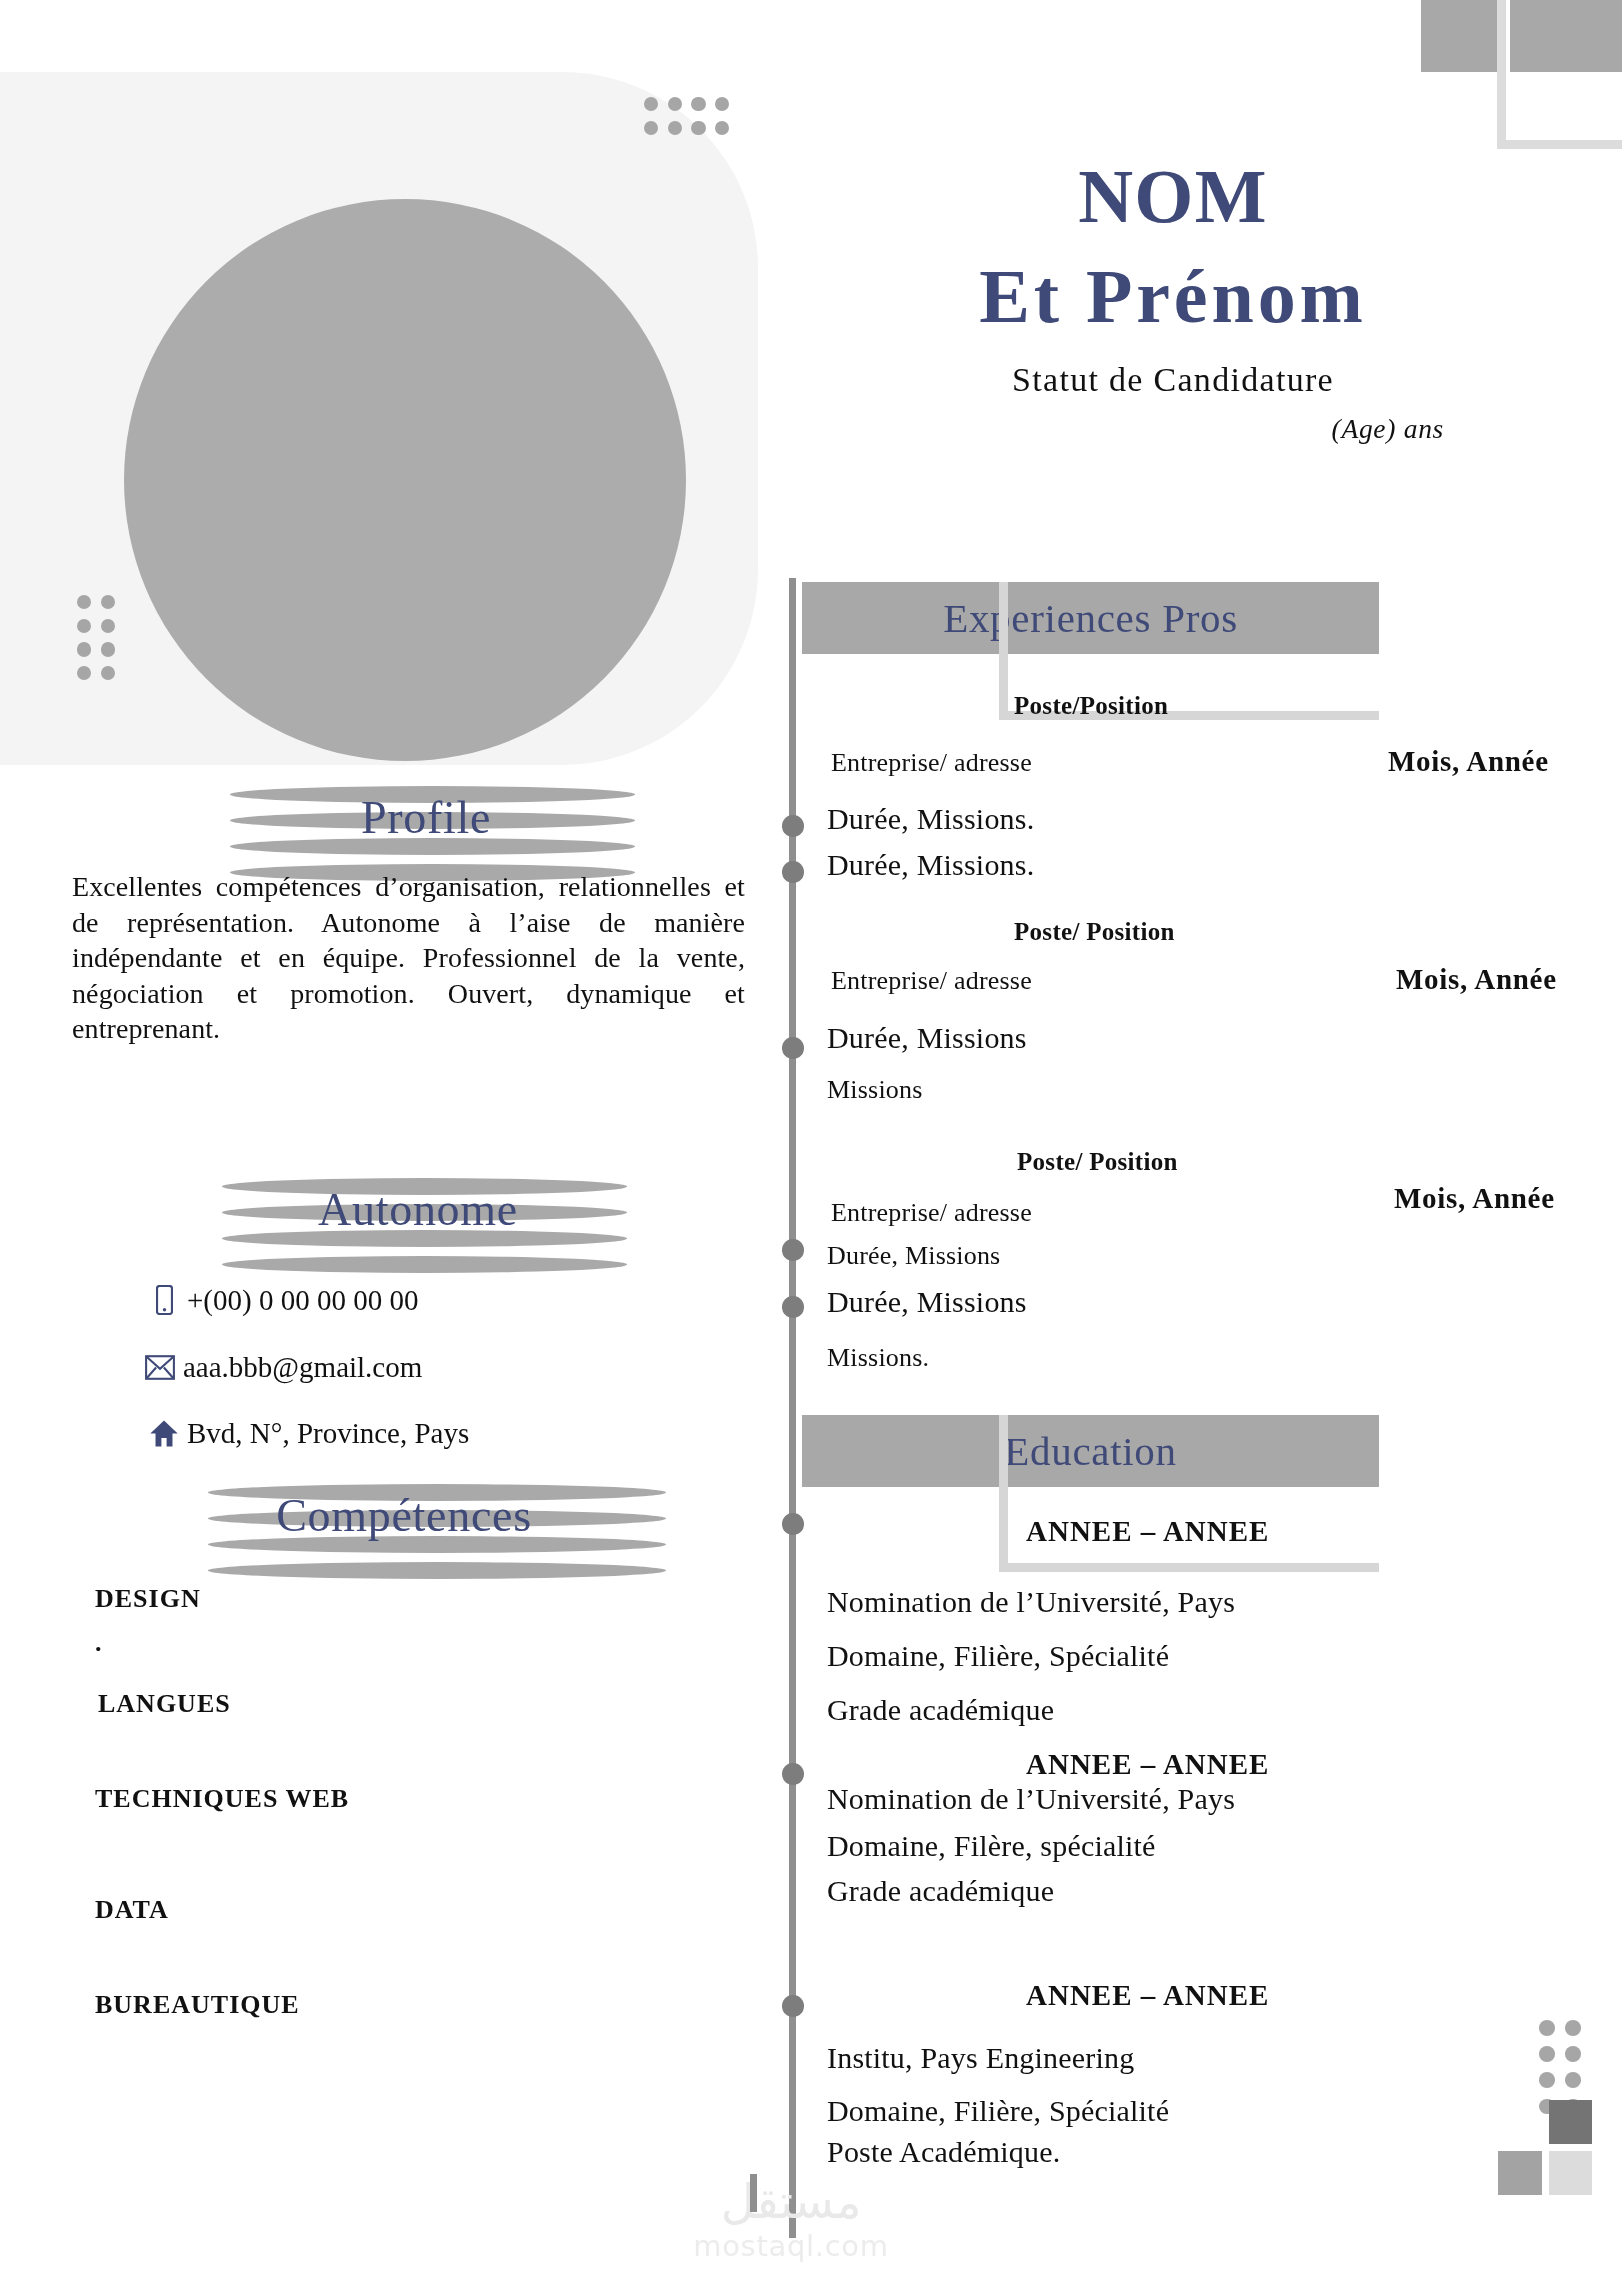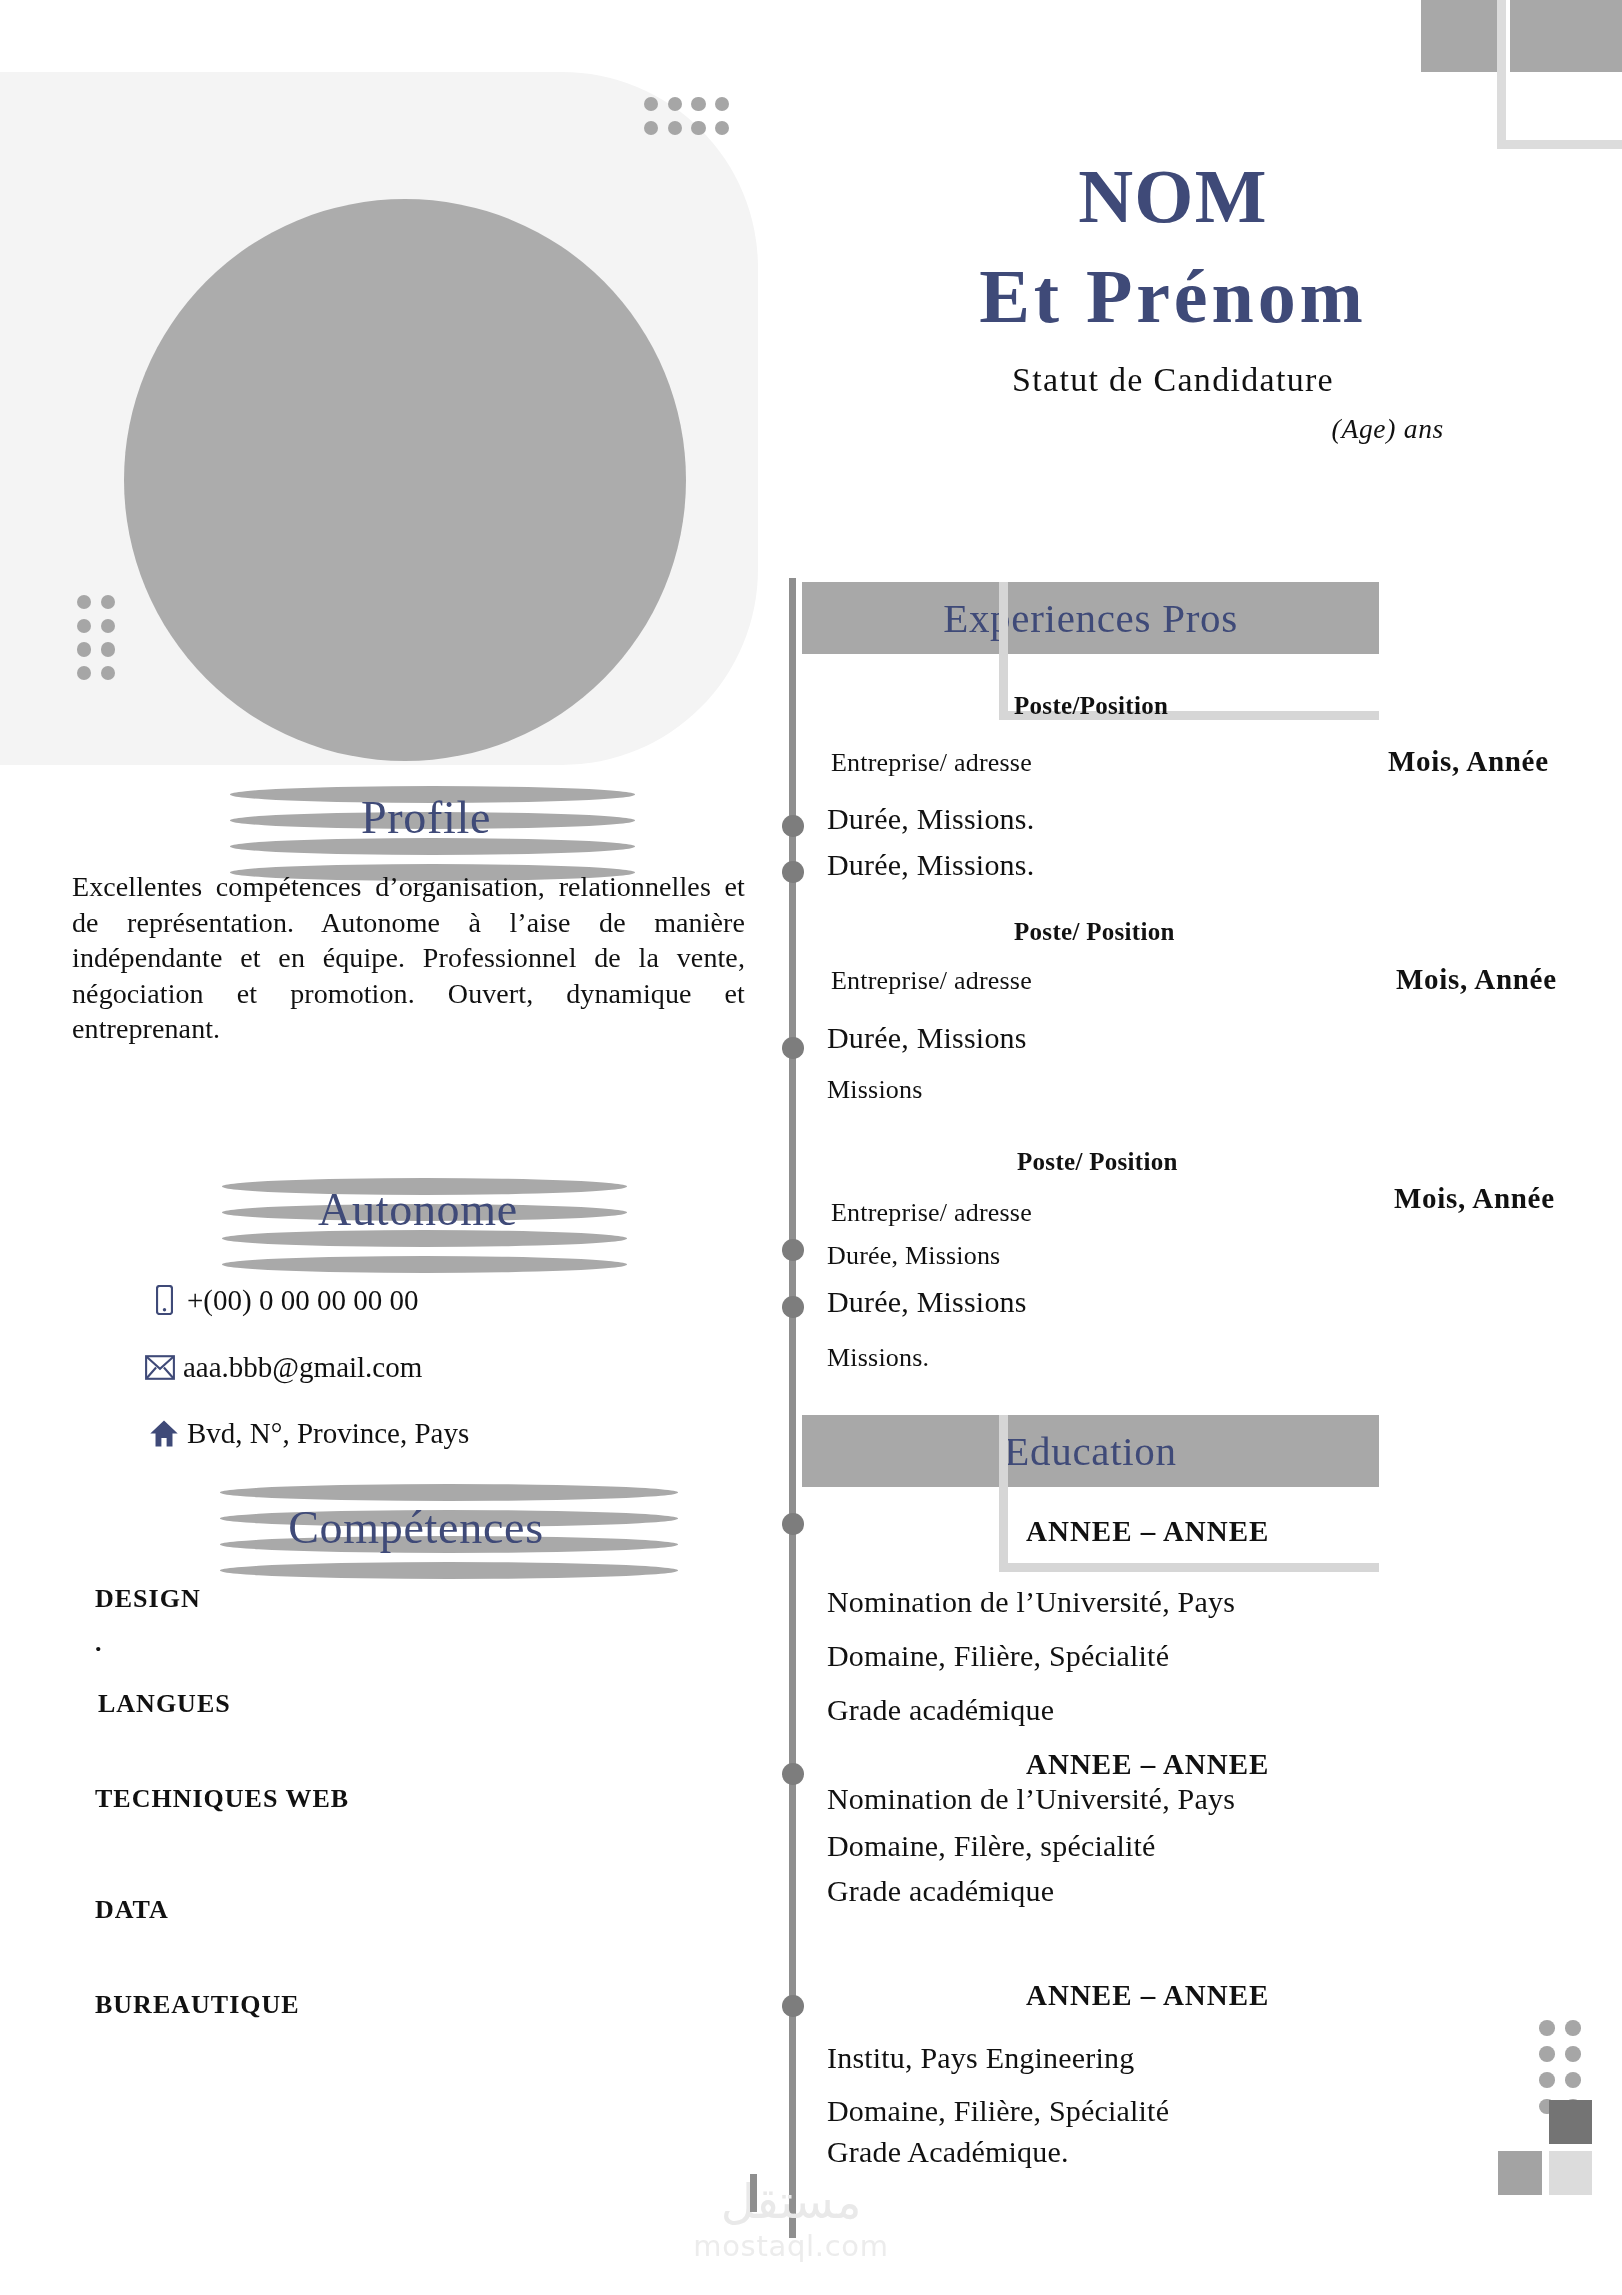"Compétences" div.side-head { align-items: flex-end -> none; left: 148px -> 136px }
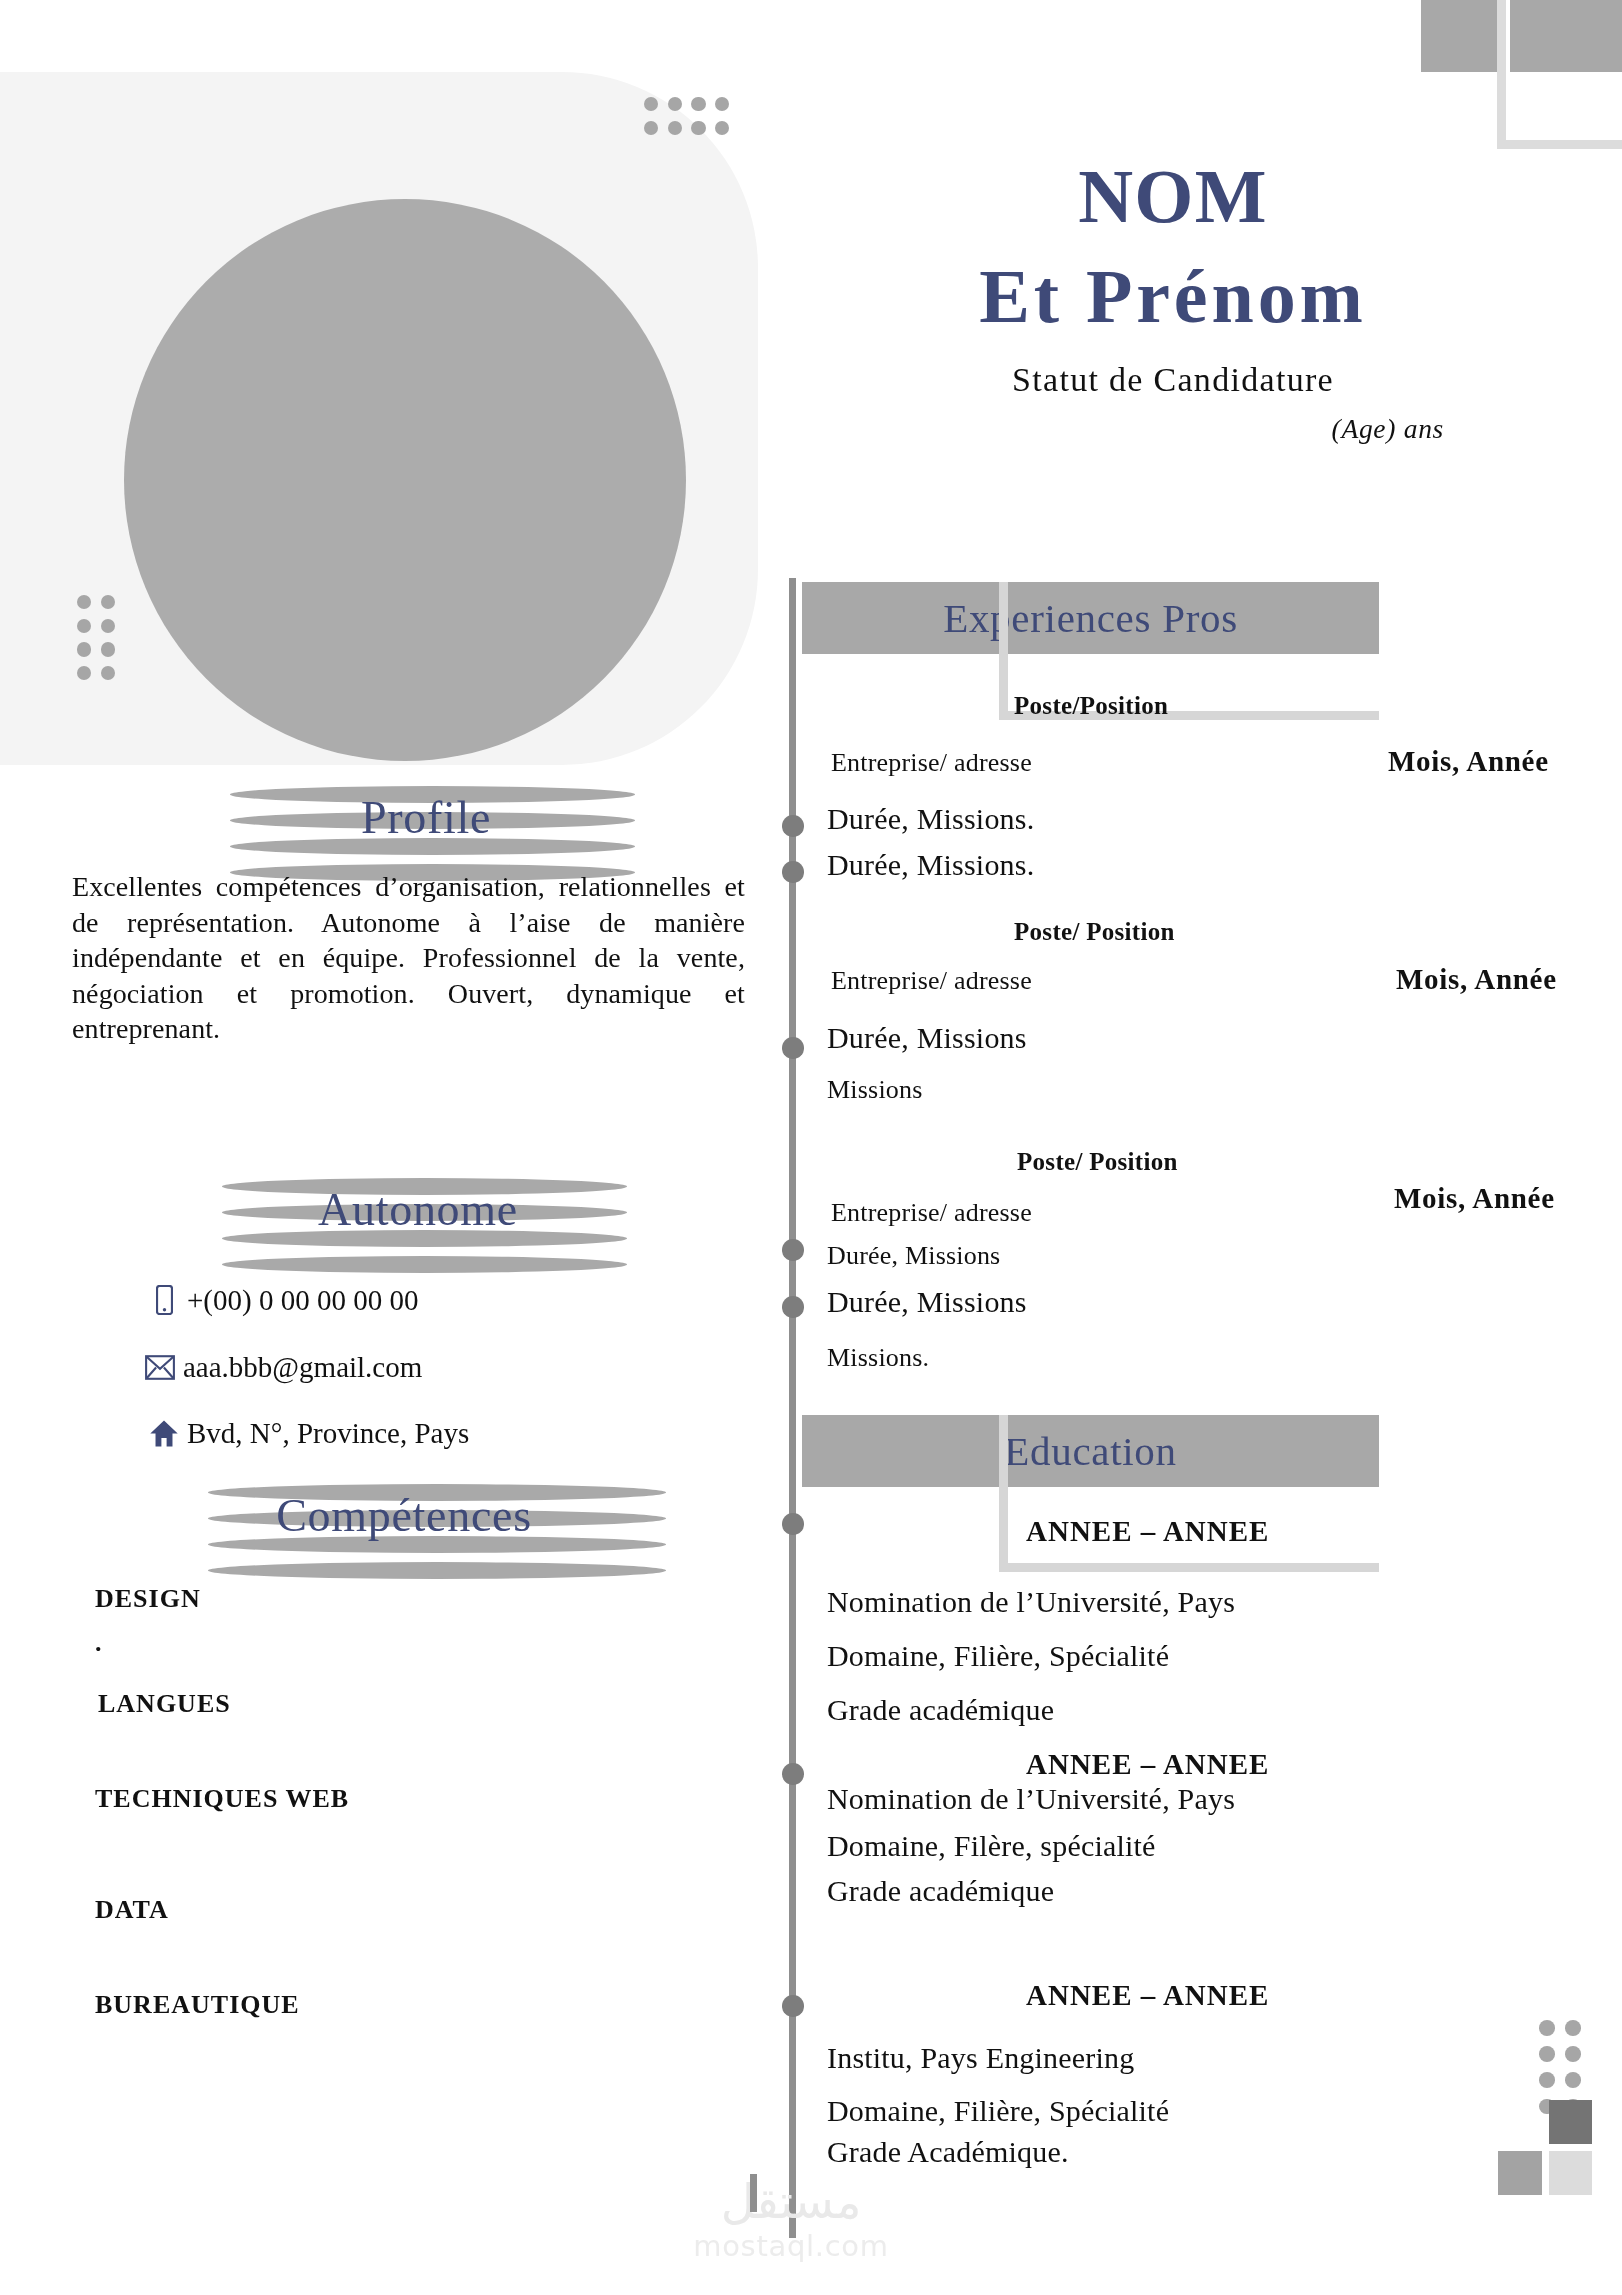"Grade Académique." div.r-line { text: Grade -> Poste }
